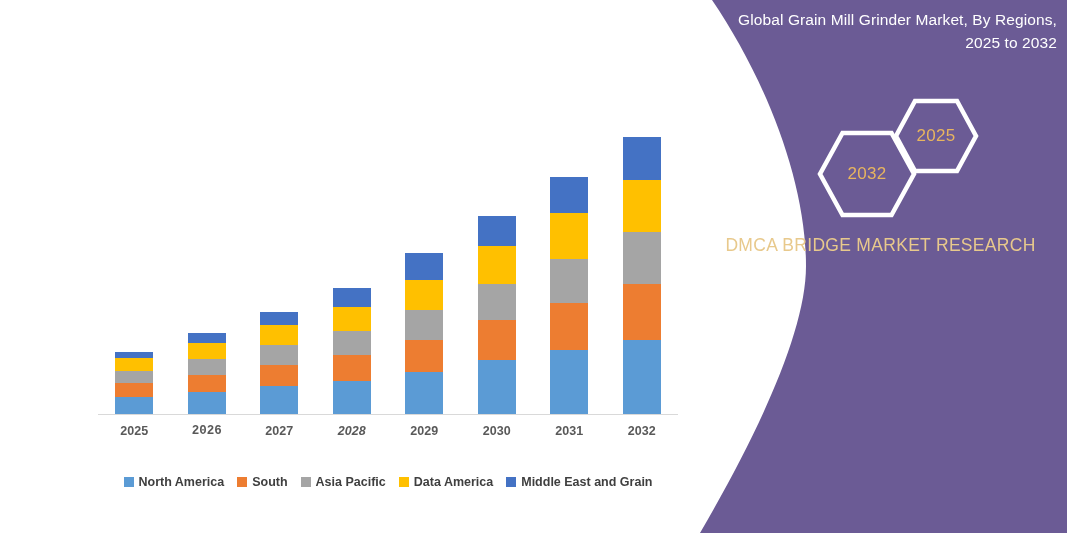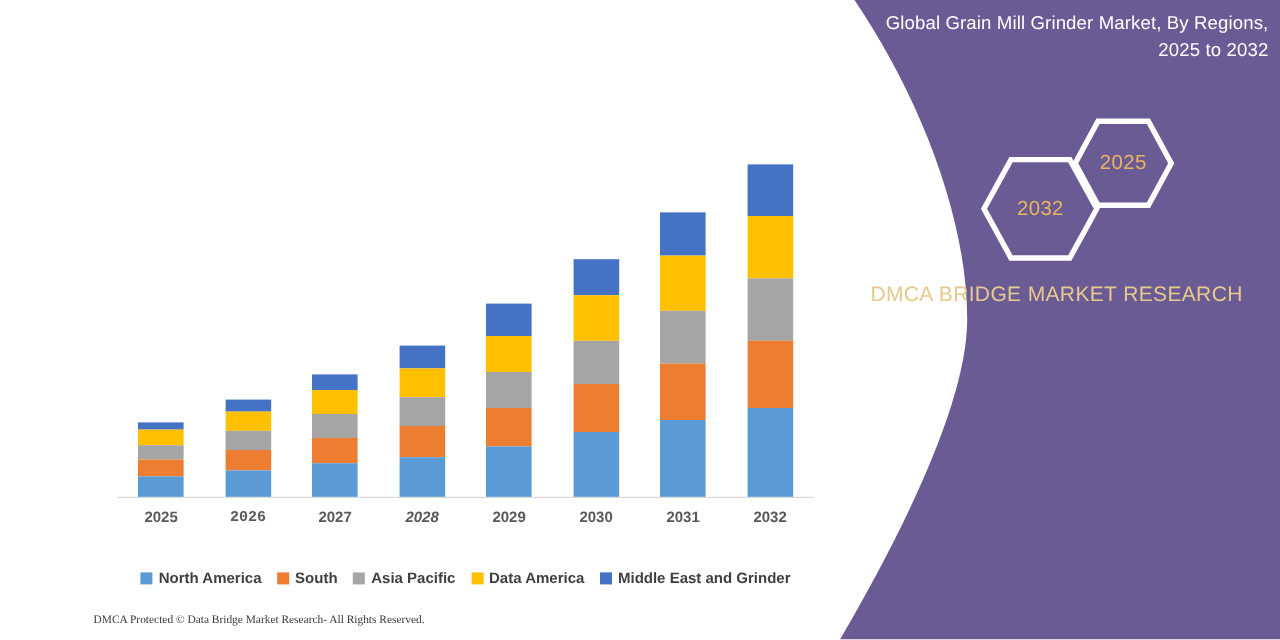"Middle East and Grinder" span.legend-label { text: Grinder -> Grain }
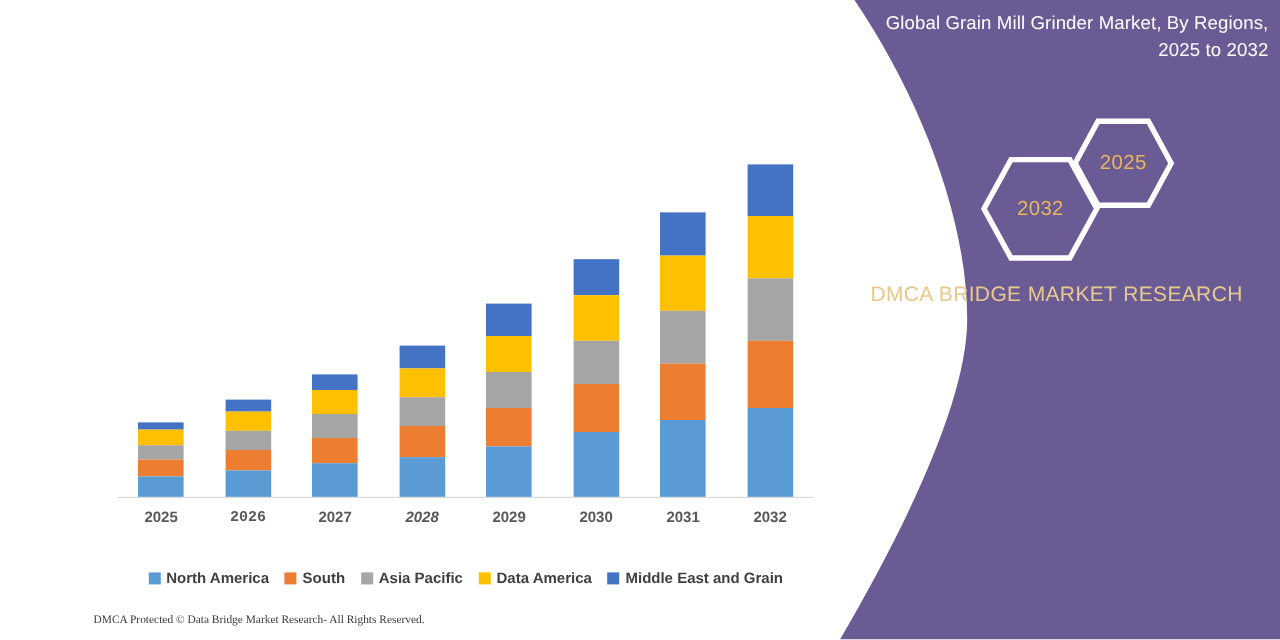"DMCA Protected © Data Bridge" span.foot-txt { html: <span>DMCA Protected © Data Bridge Market Research- All Rights Reserved.</span> -> none }
